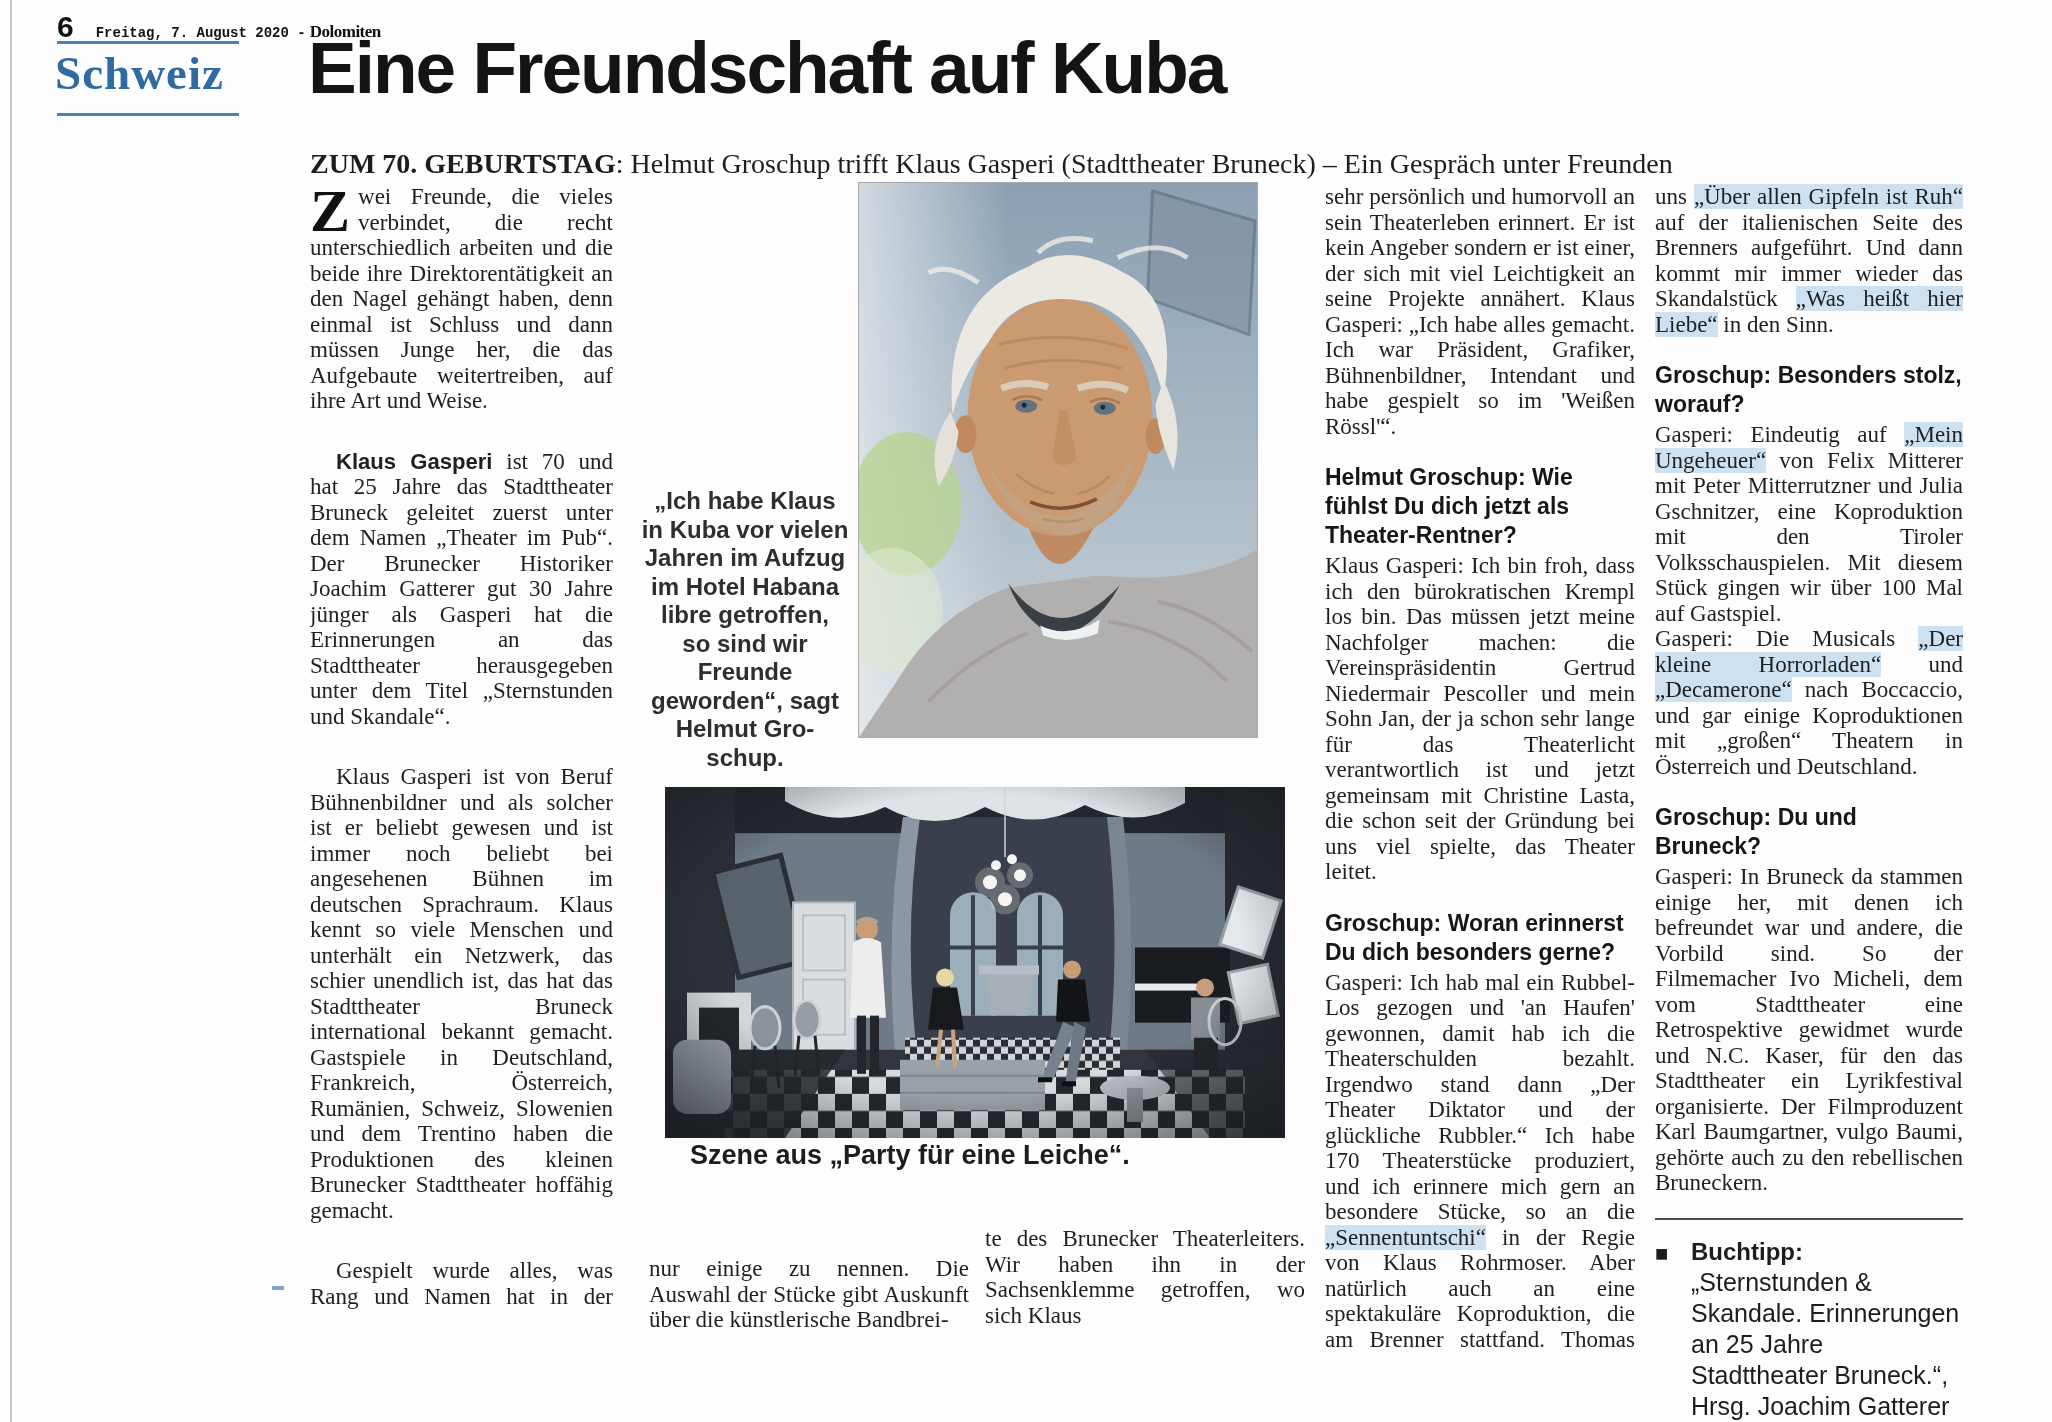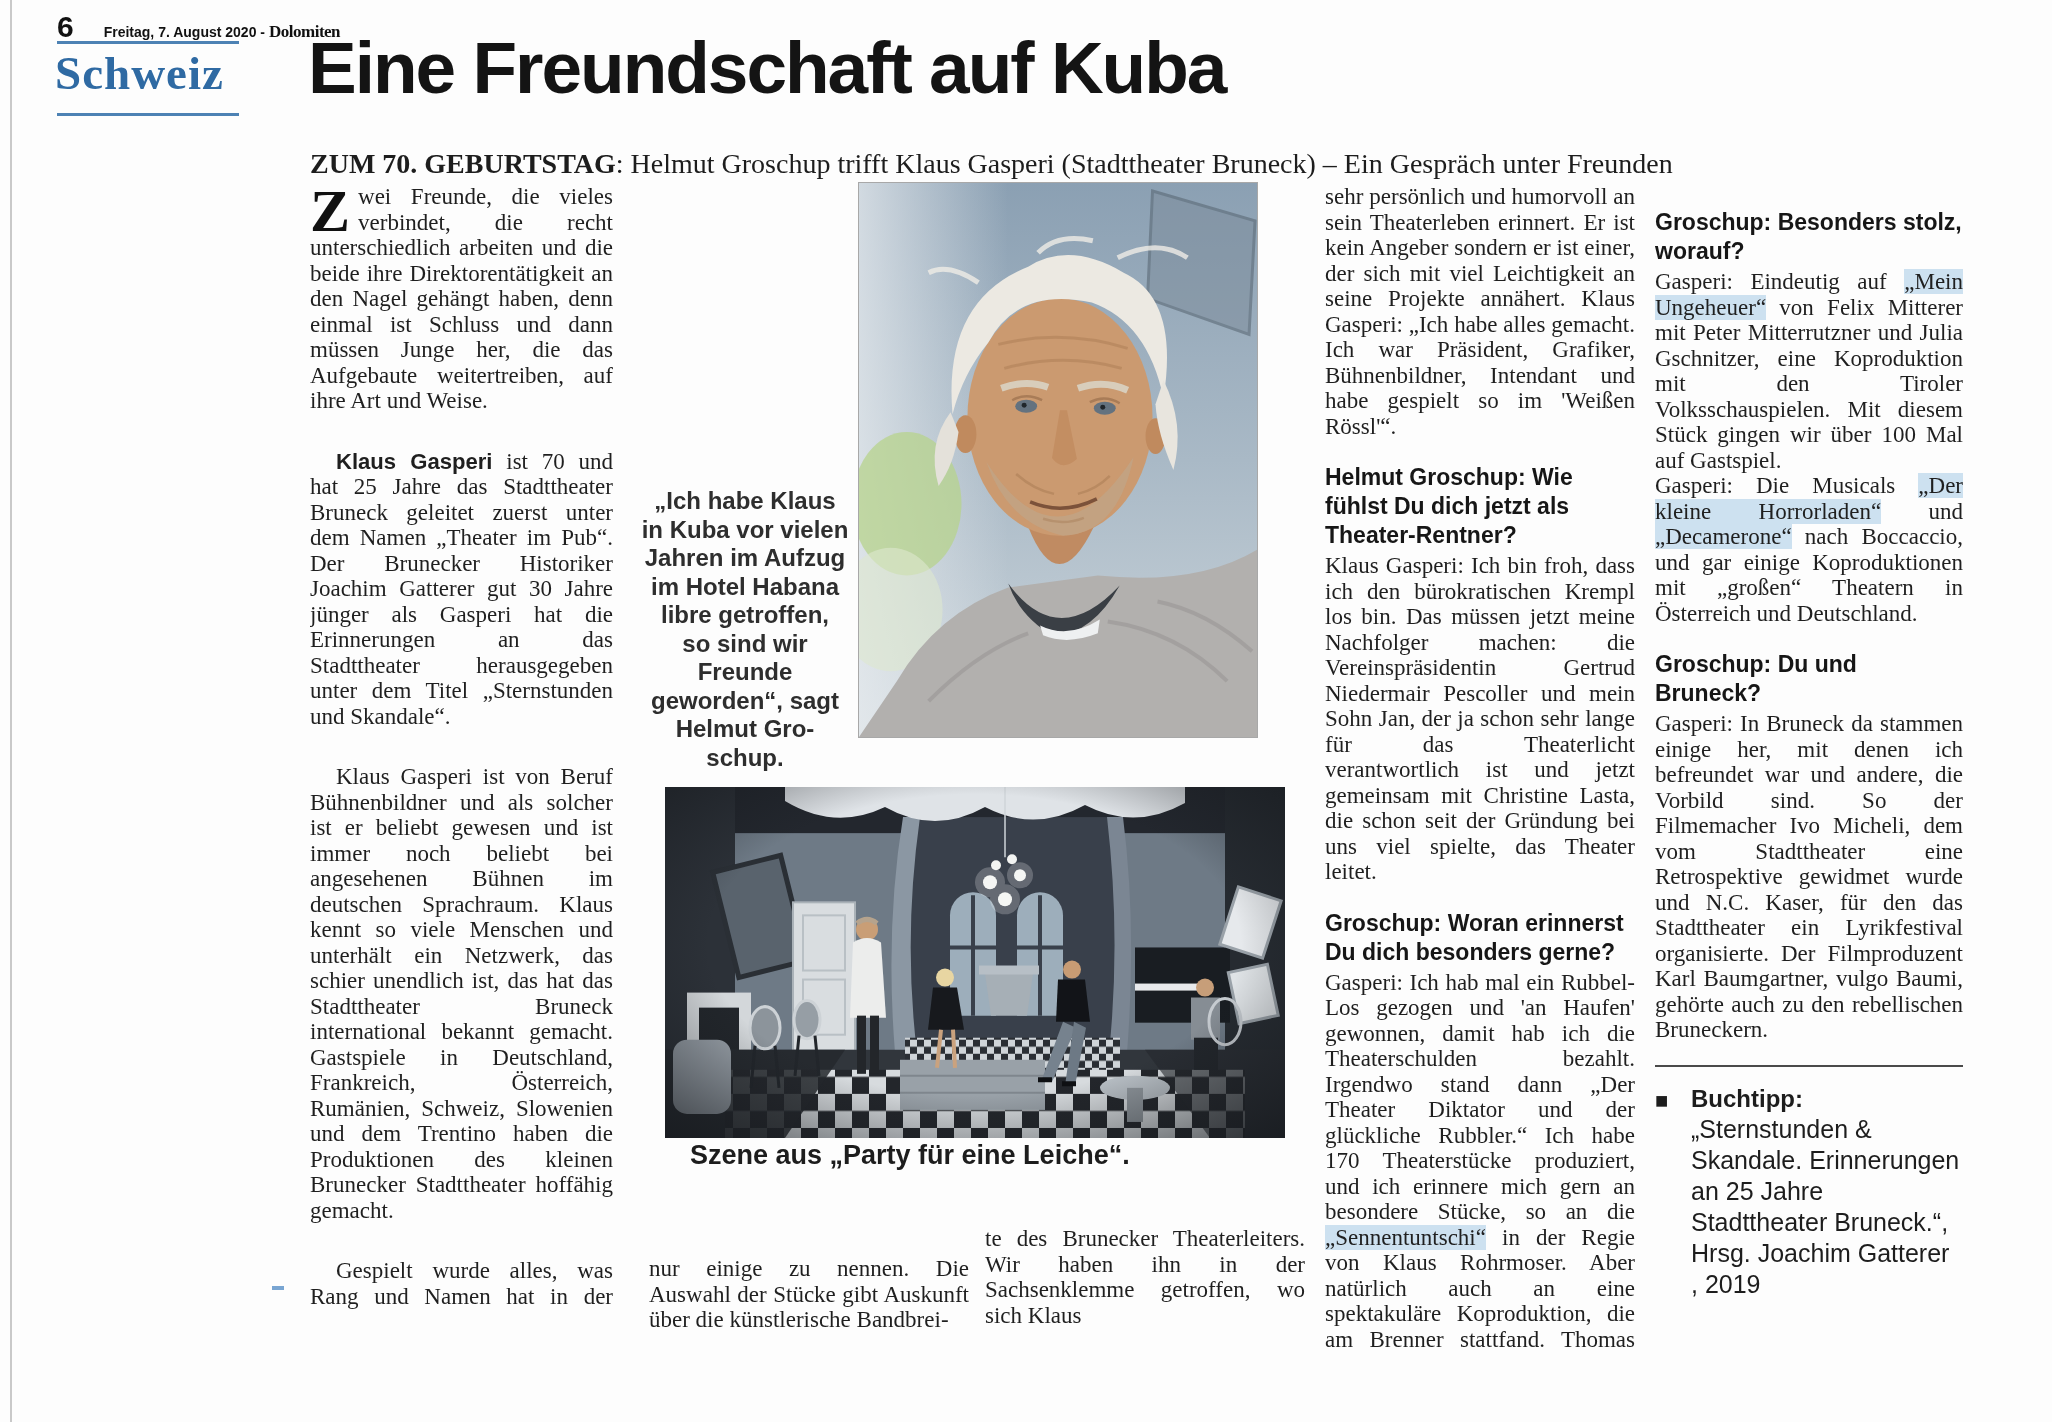"Freitag, 7. August 2020 -" #date-line { font-family: Liberation Sans, sans-serif -> Liberation Mono, monospace; margin-left: 26px -> 18px }
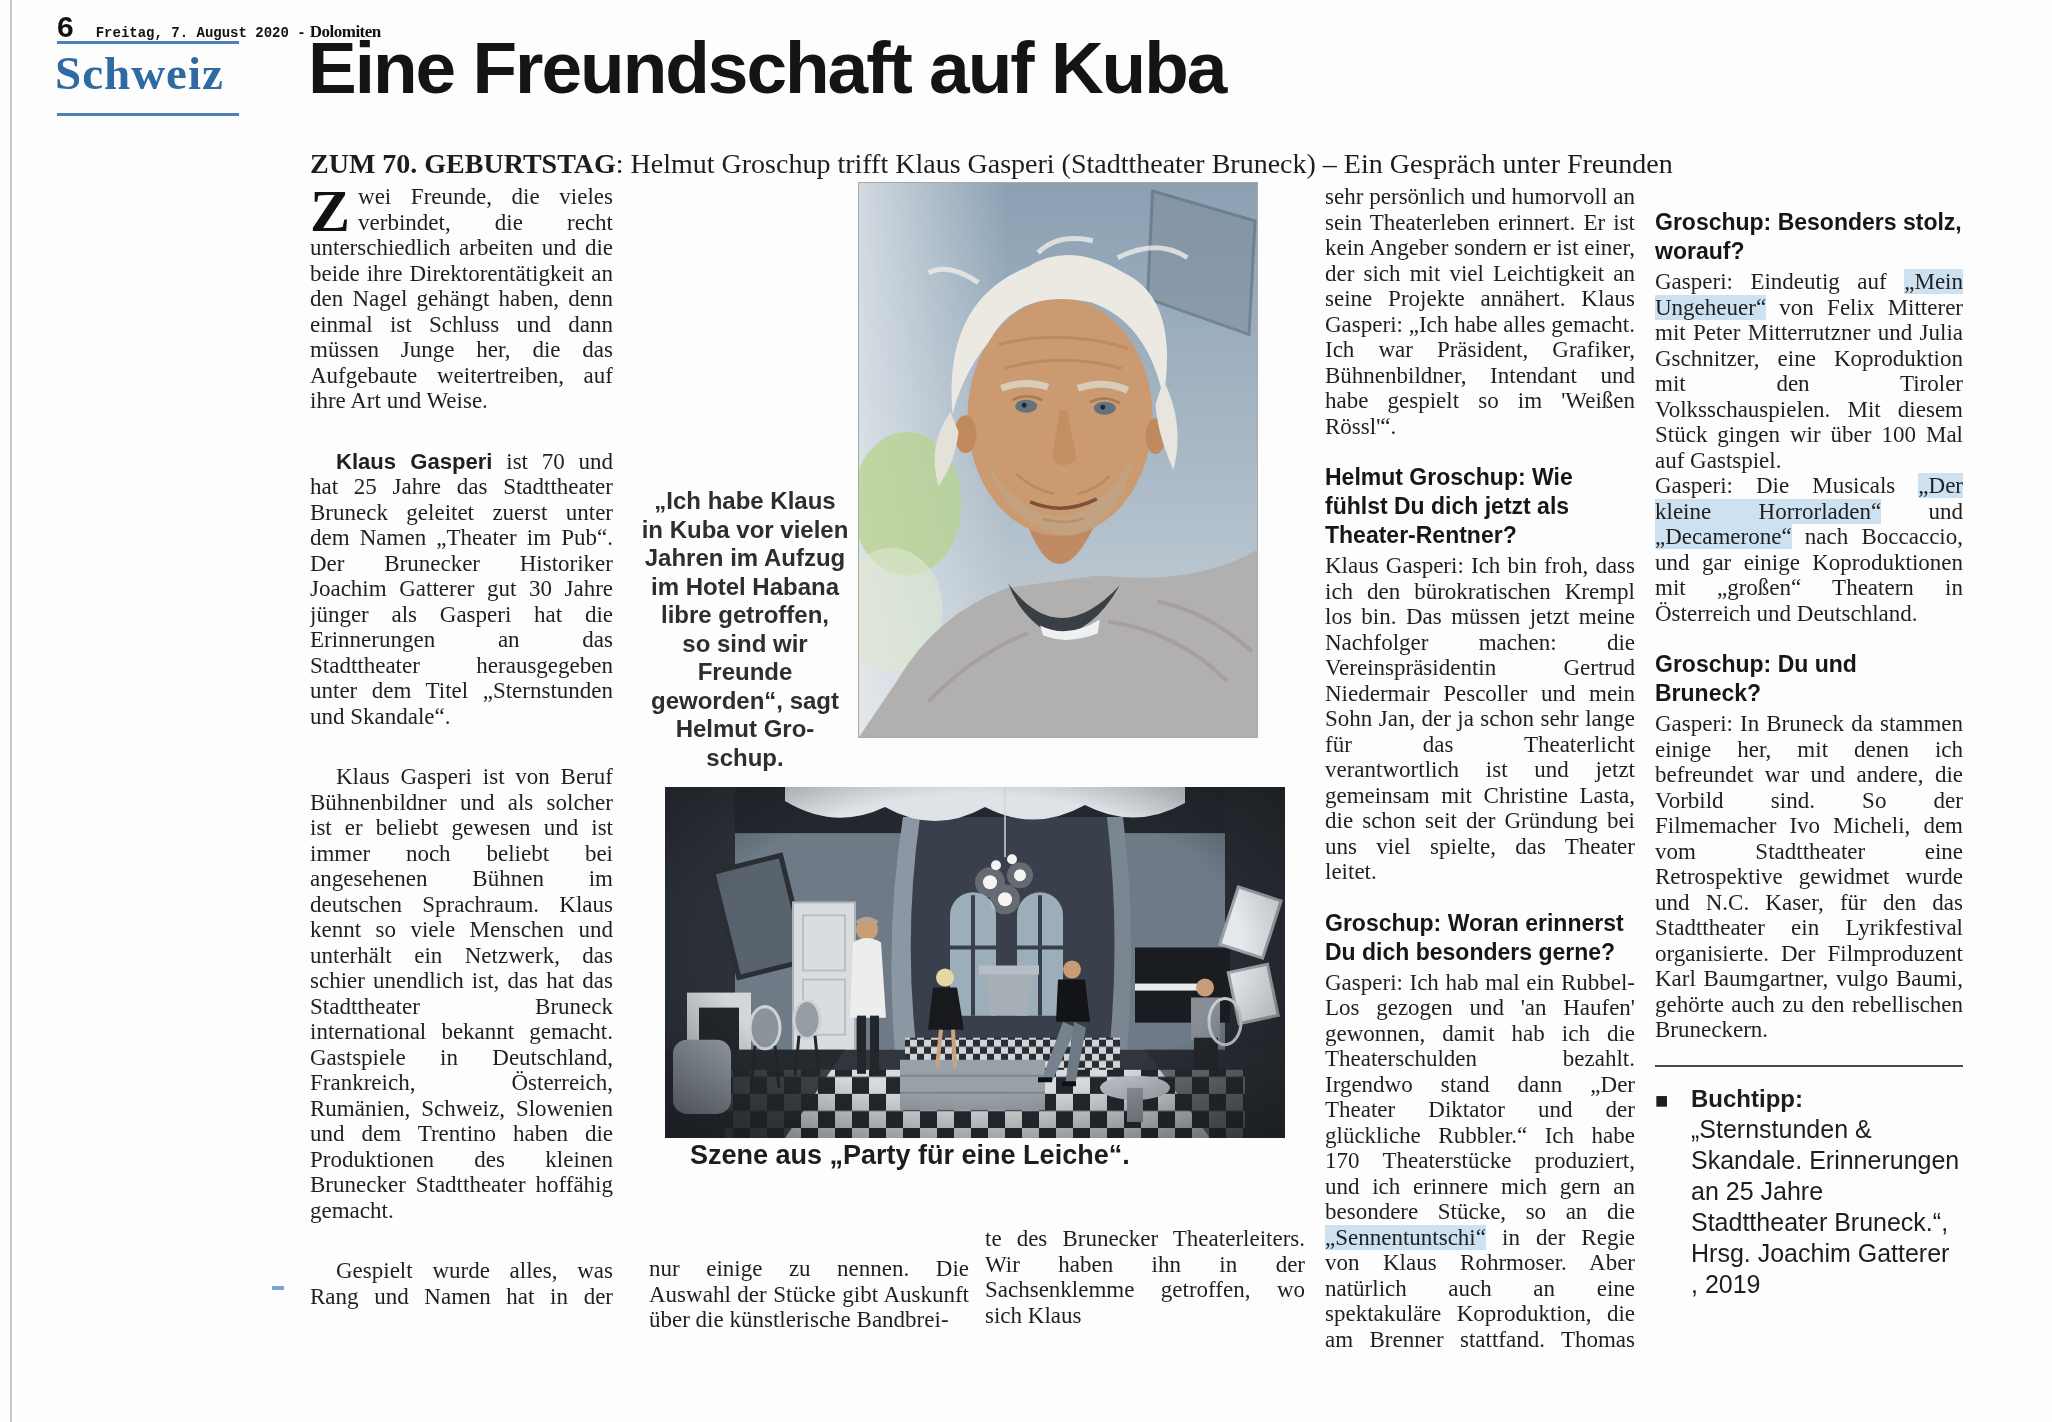"uns „Über allen Gipfeln ist" p.blk { html: none -> <p><span>uns </span><span>„Über allen Gipfeln ist Ruh“</span><span> auf der italienischen Seite des Brenners aufgeführt. Und dann kommt mir immer wieder das Skandalstück </span><span>„Was heißt hier Liebe“</span><span> in den Sinn.</span></p> }
